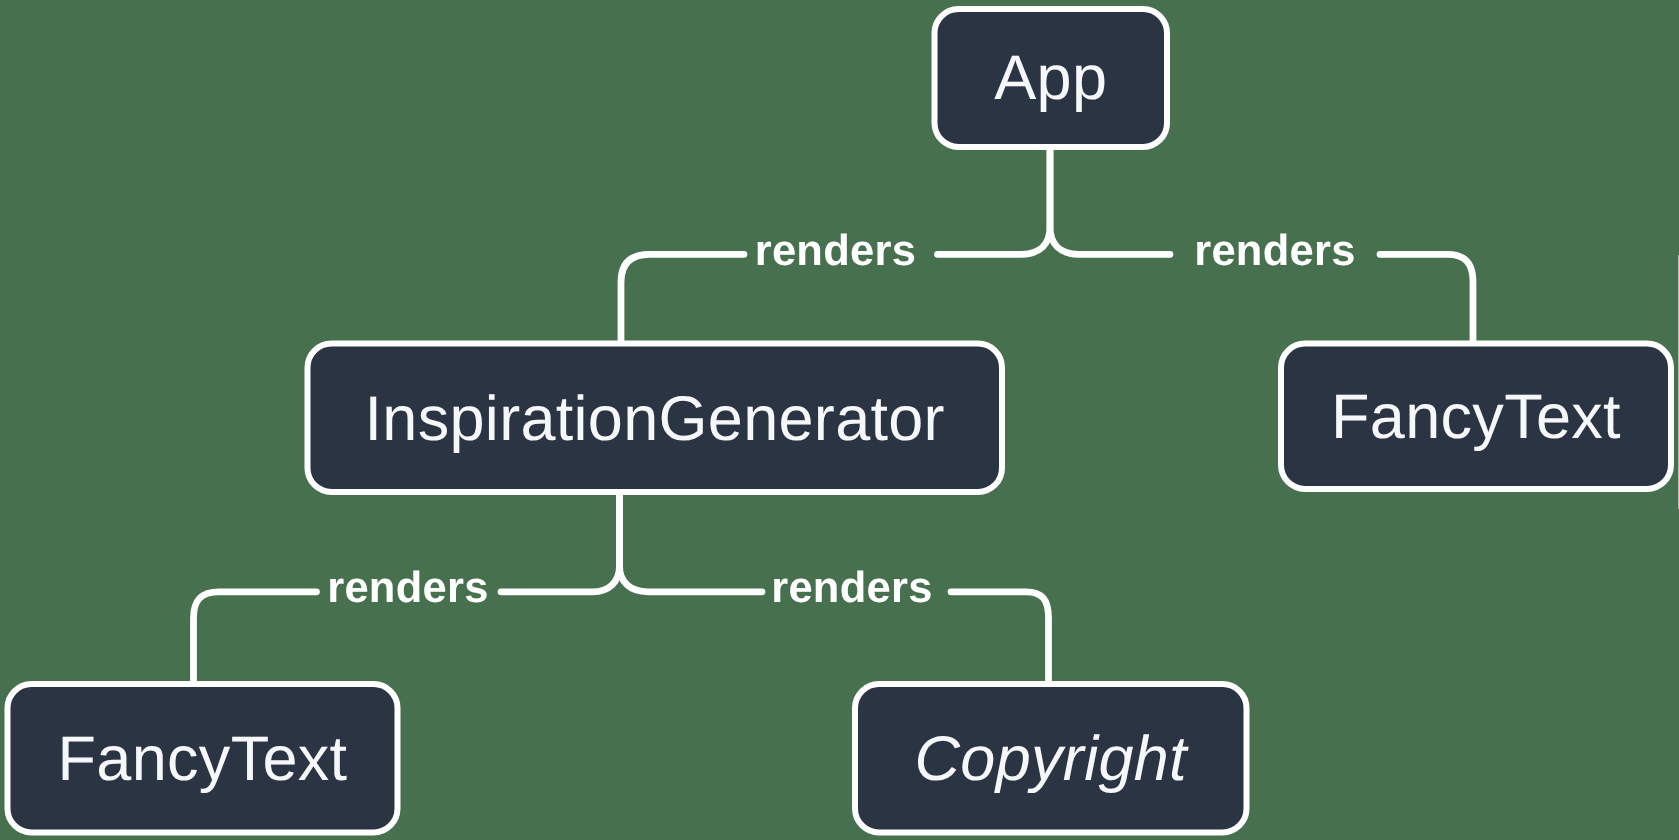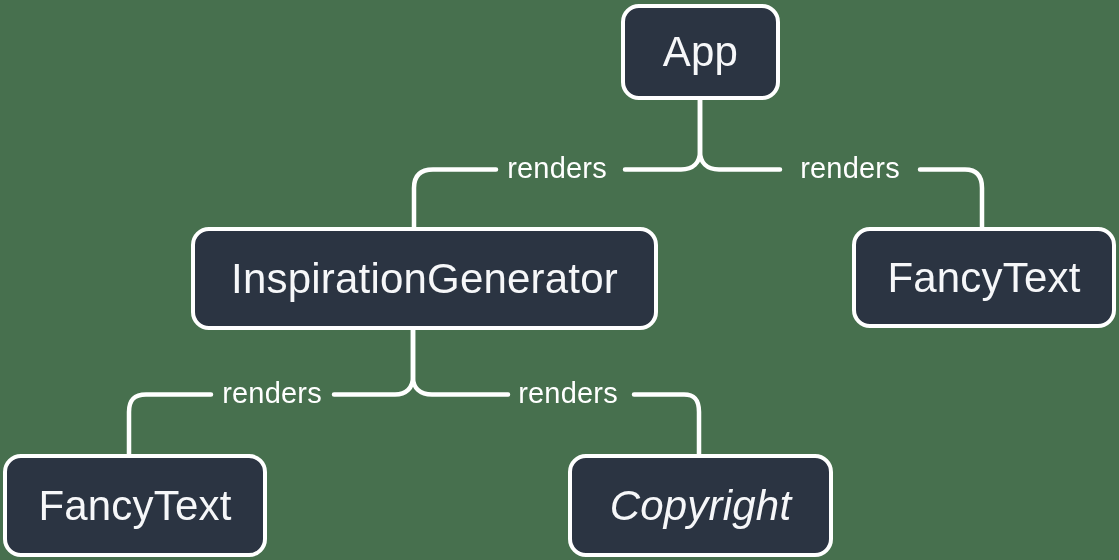"renders" .edge-label { font-weight: 400 -> 700 }
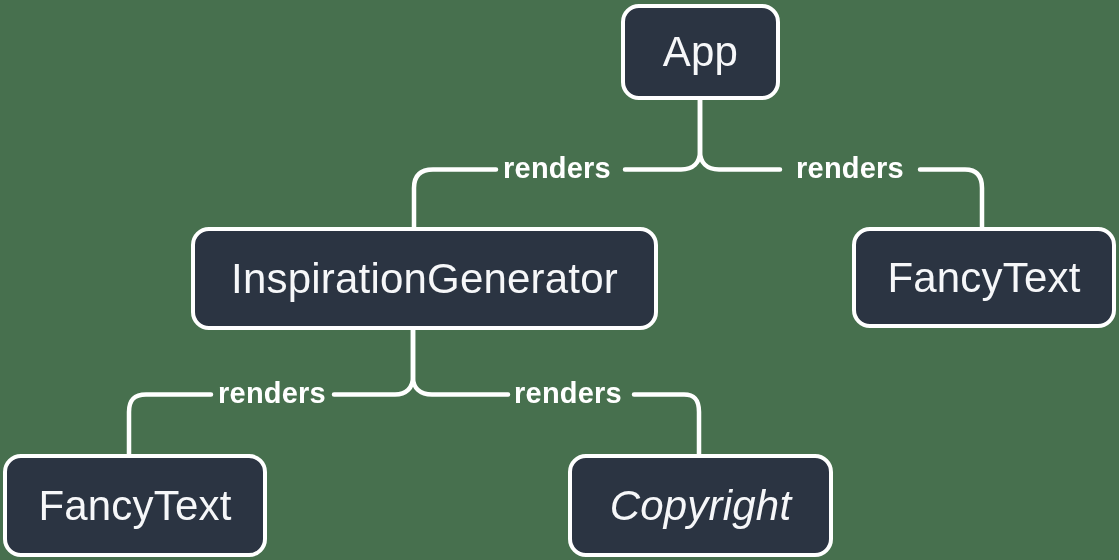"InspirationGenerator" .node-inspiration { left: 191px -> 203px }
